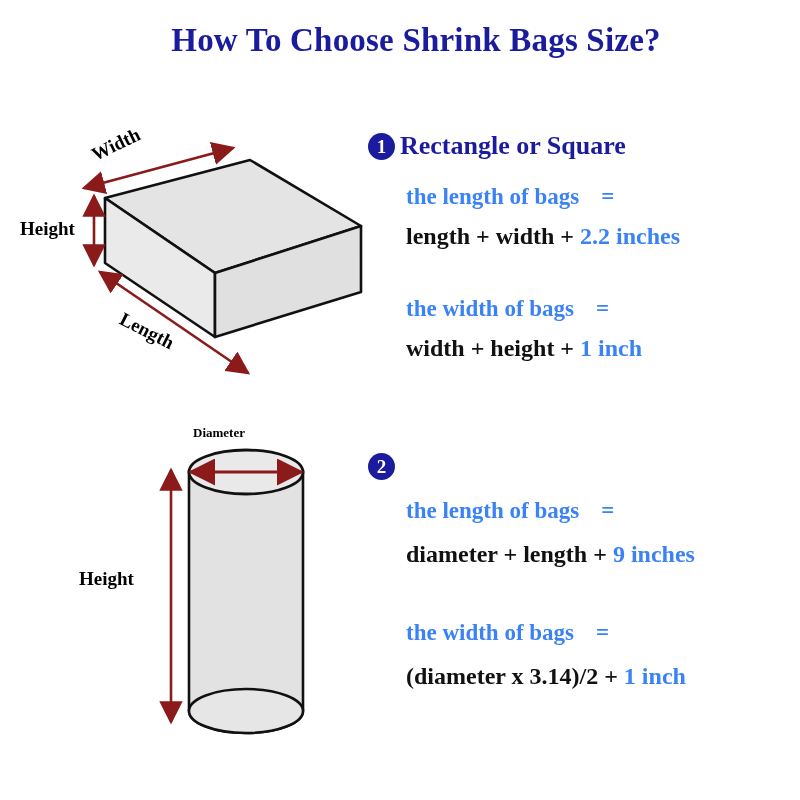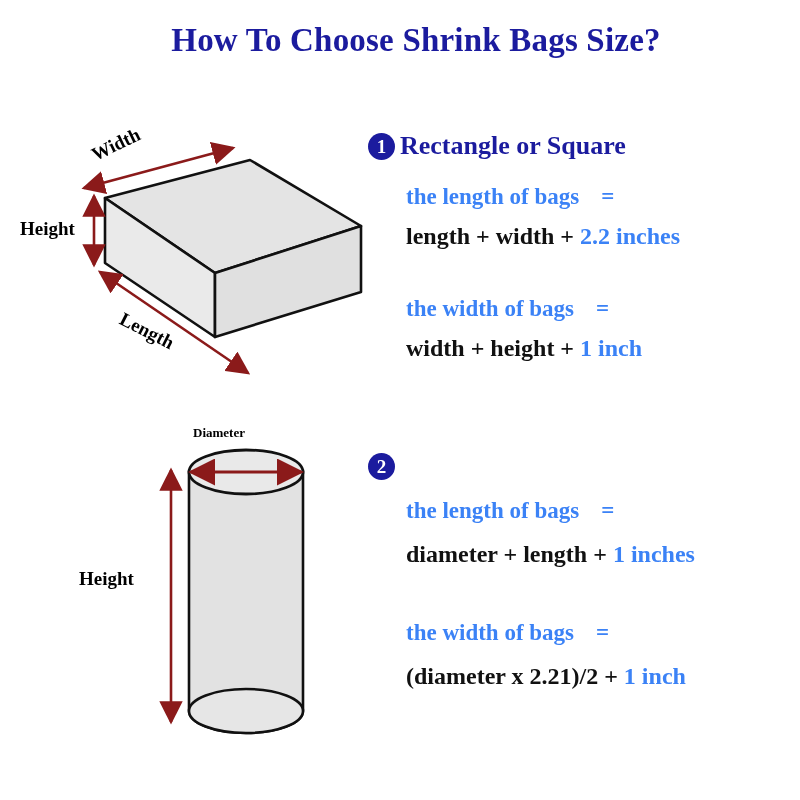"1 inches" span.hl { text: 1 -> 9 }
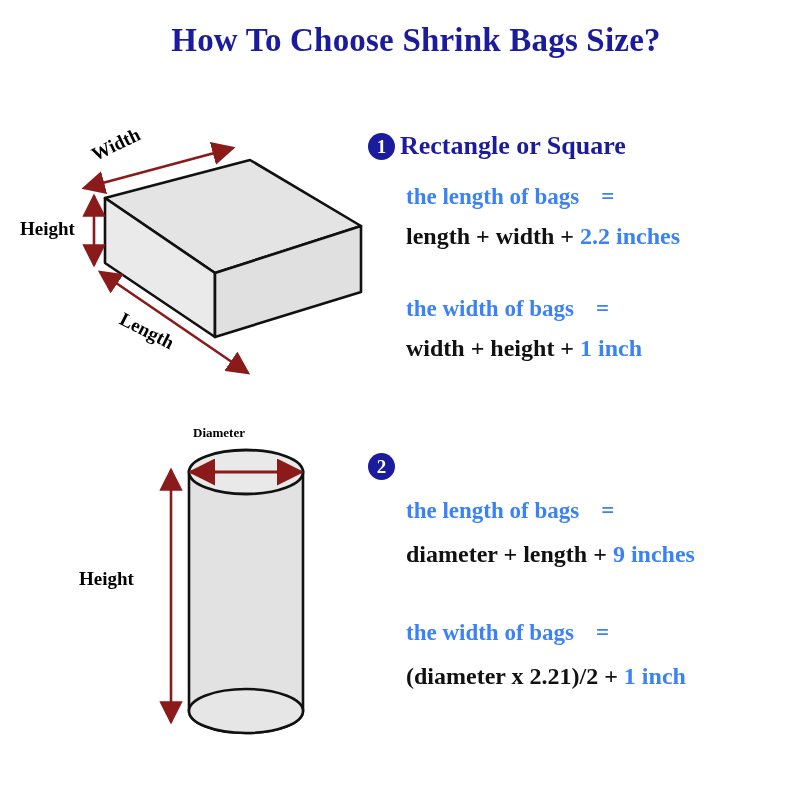"(diameter x 2.21)/2 +" span { text: 2.21 -> 3.14 }
